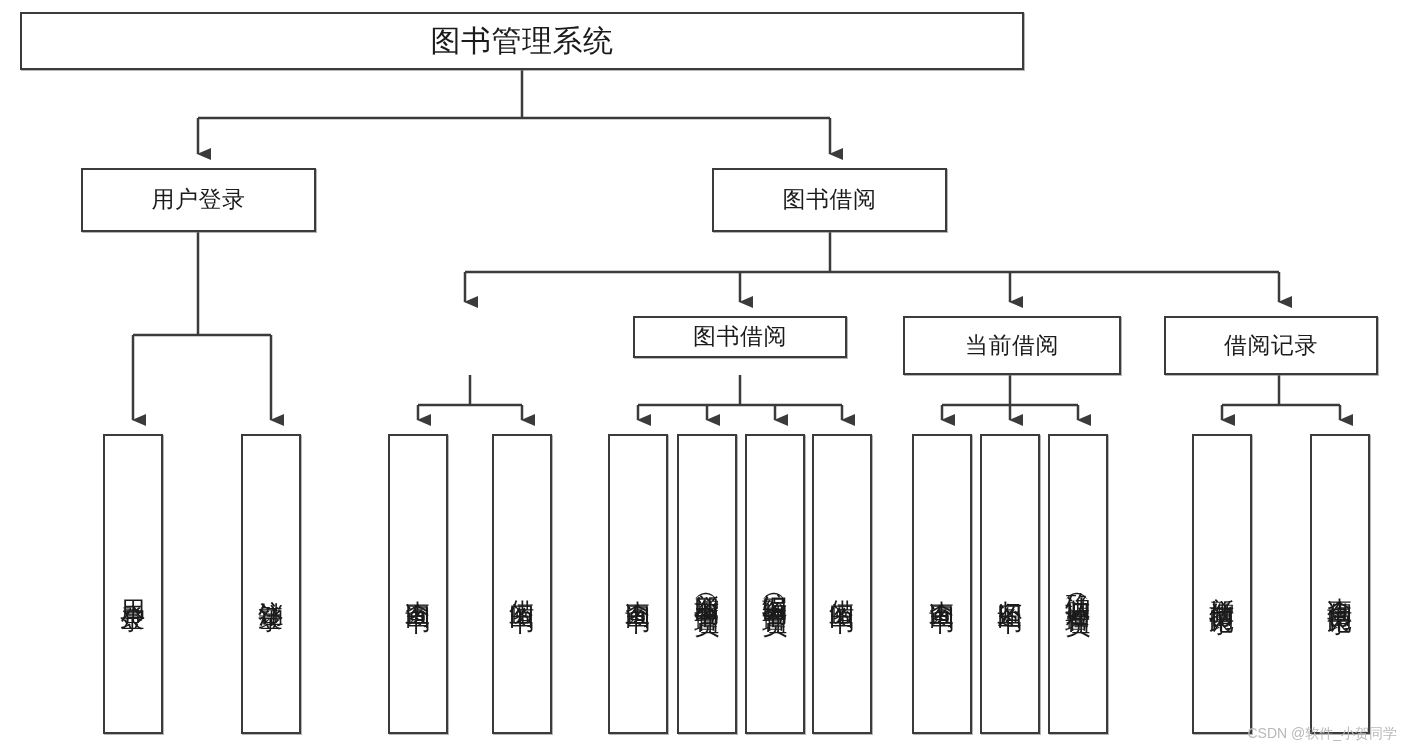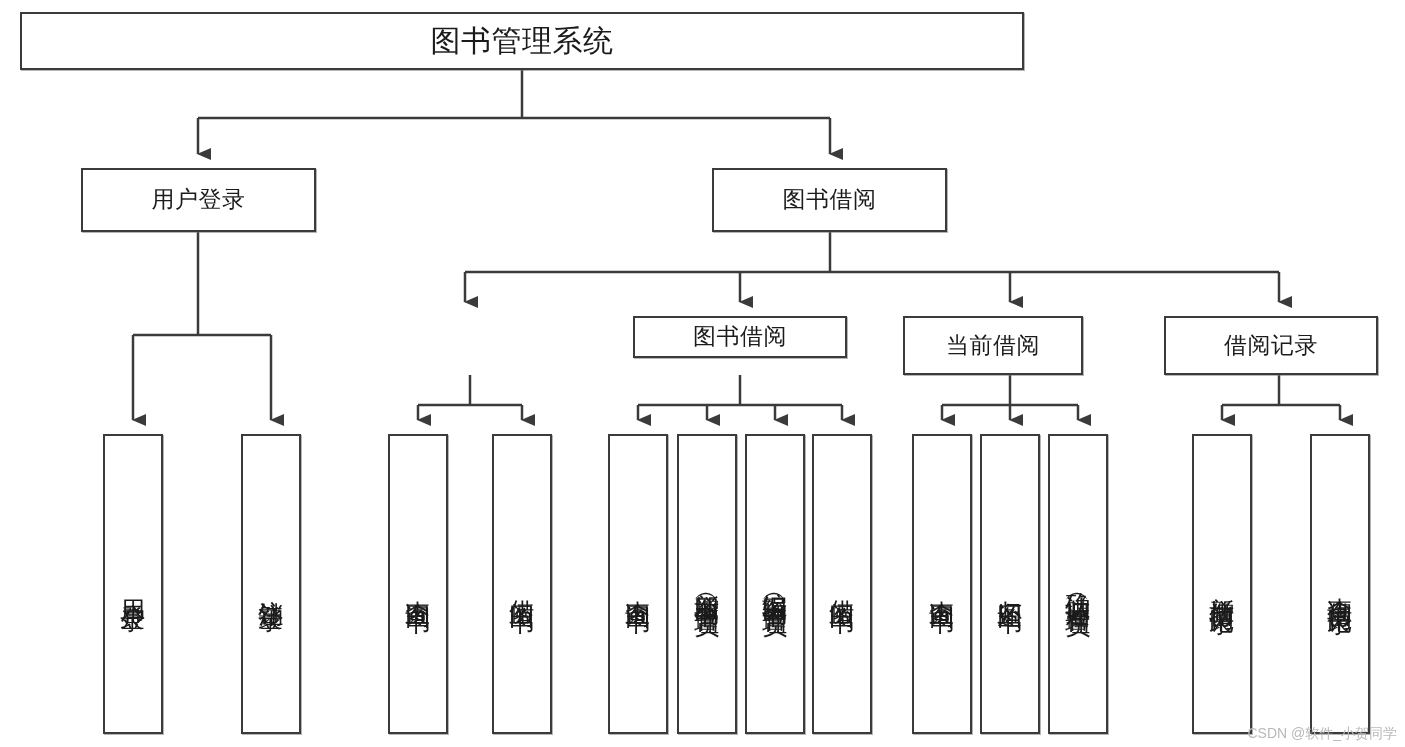"当前借阅" div.node { width: 180px -> 218px }
